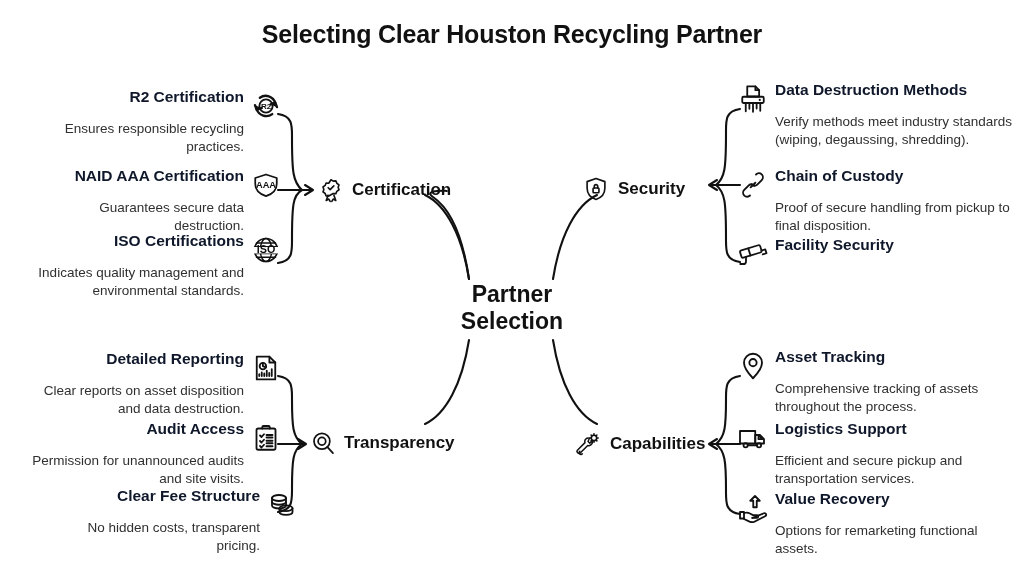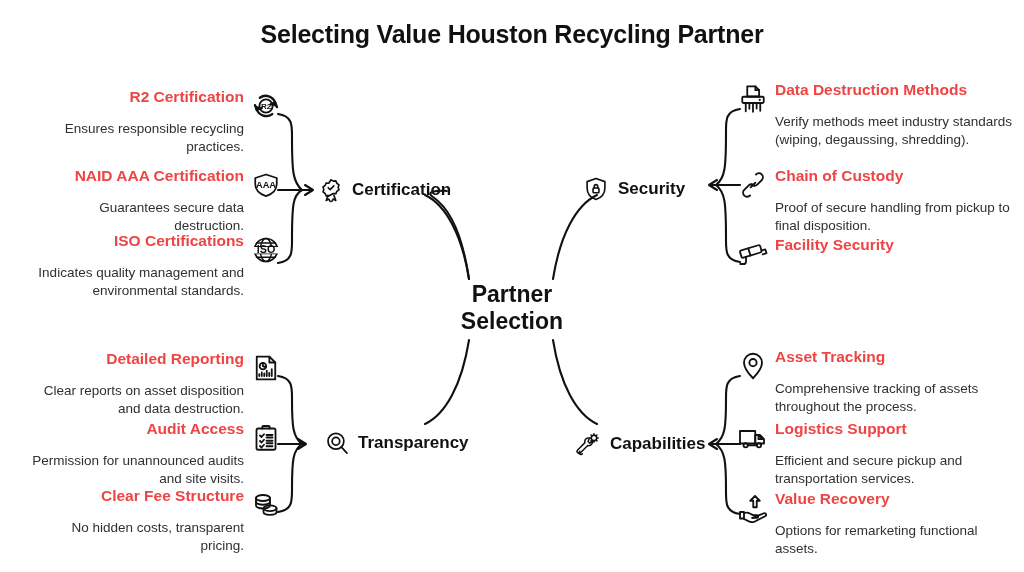"Selecting Value Houston Recycling" div.title { text: Value -> Clear }
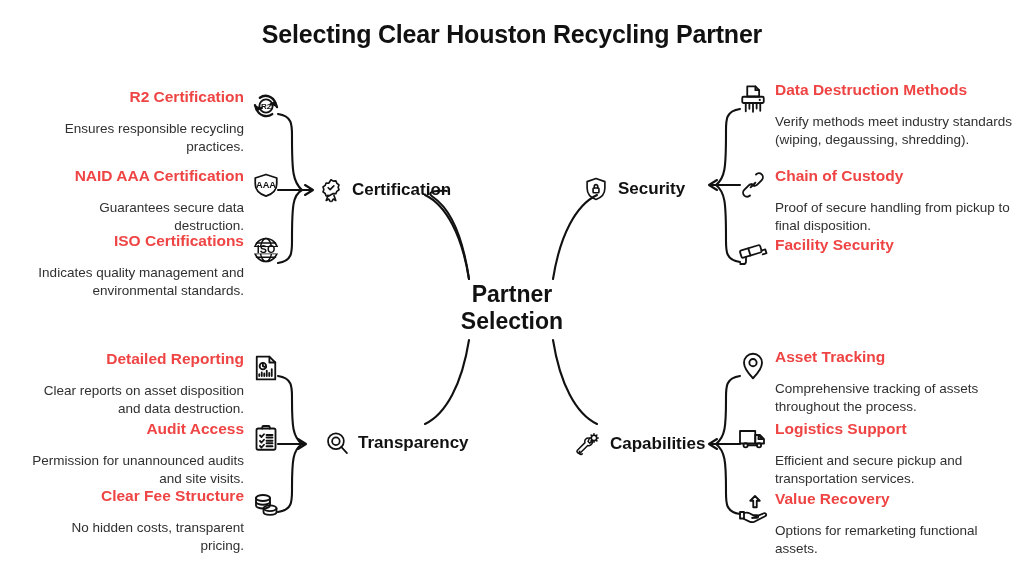"R2 Certification" .leaf .lhead { color: #ef4444 -> #0f172a }
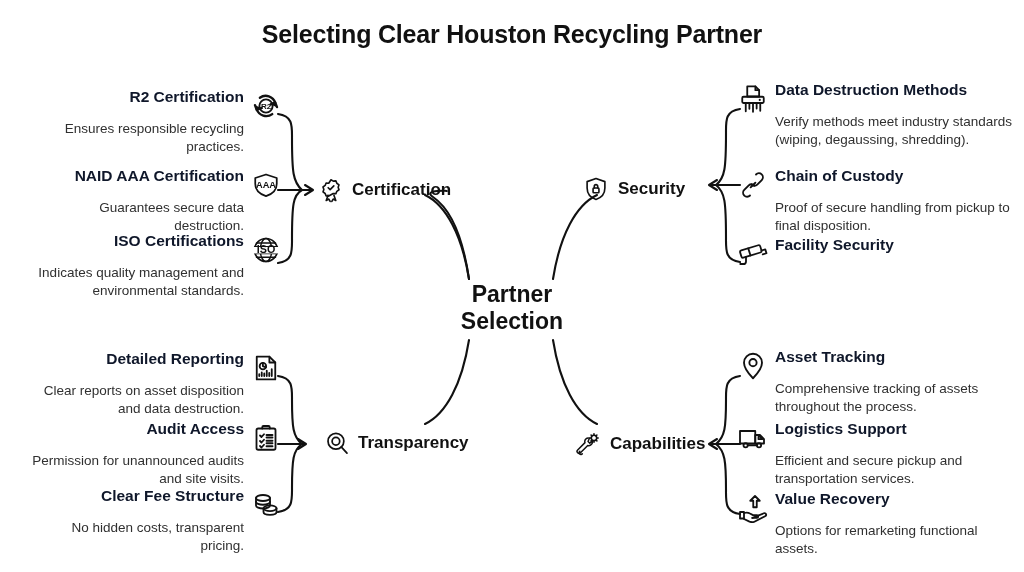"Transparency" #node-transparency { left: 324px -> 310px }
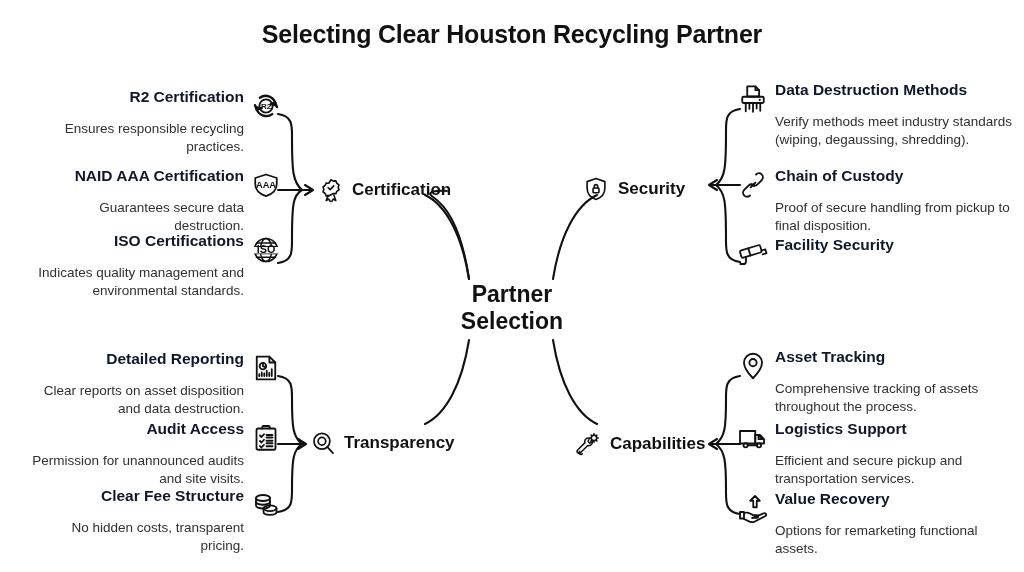"Clear Fee Structure" #leaf-fee { padding-left: none -> 16px }
